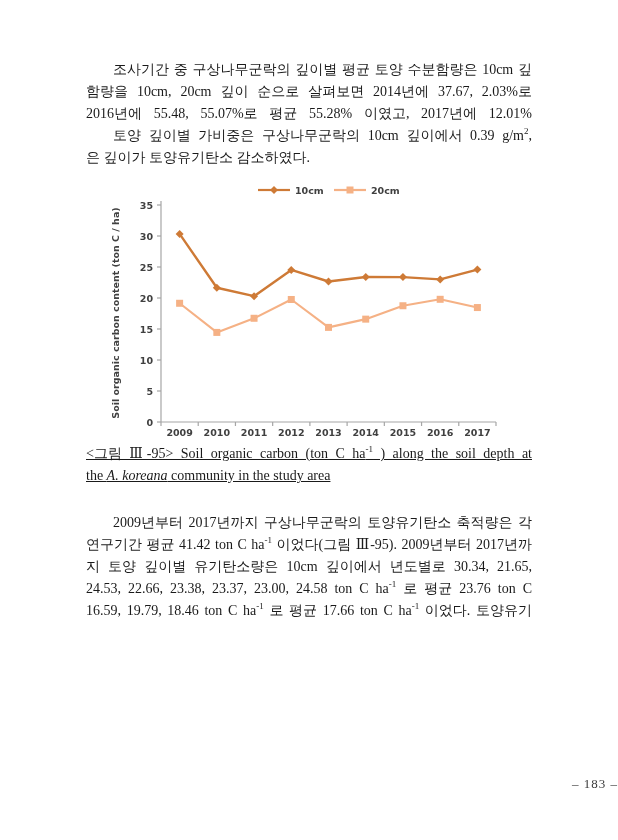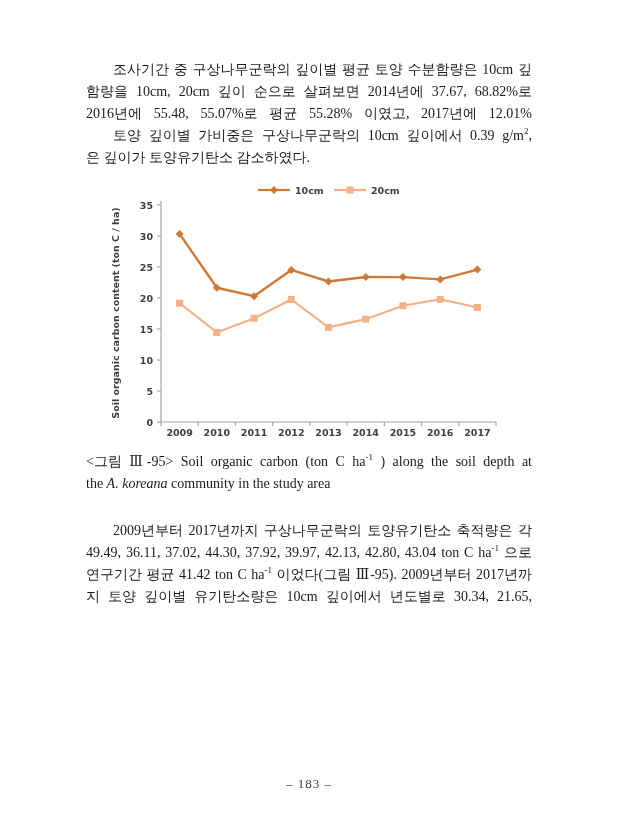"함량을 10cm, 20cm 깊이 순으로" span { text: 68.82%로 -> 2.03%로 }
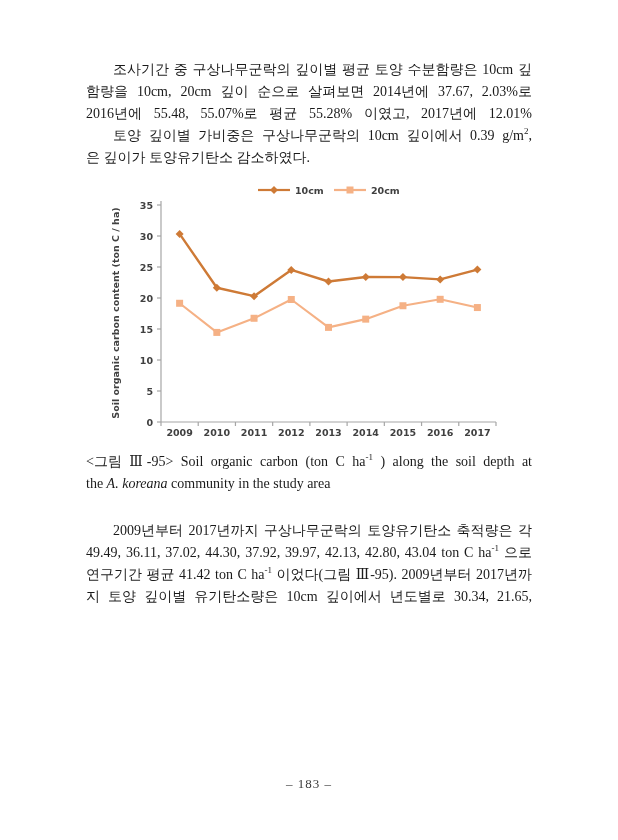"<그림 Ⅲ-95> Soil organic carbon" .caption { margin-top: 11px -> 3px; text-decoration: none -> underline }
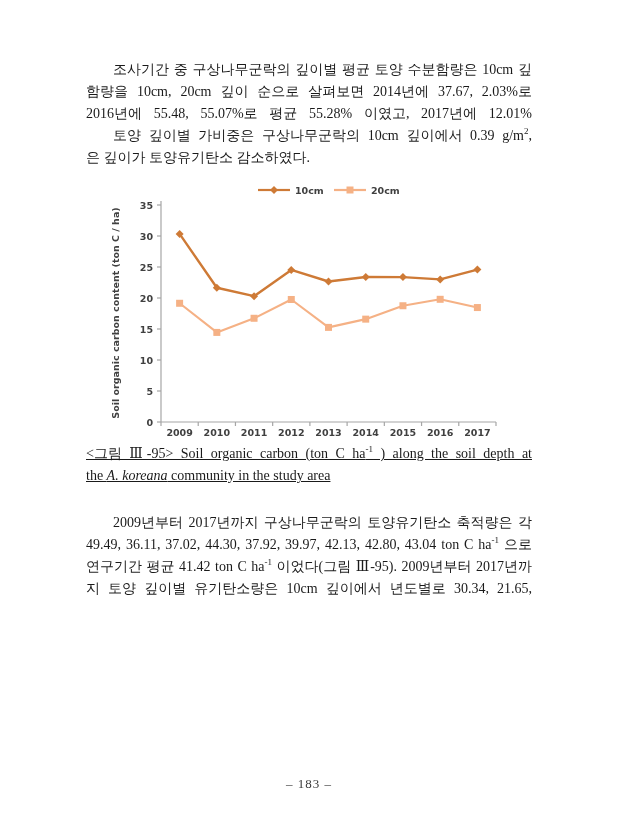"49.49, 36.11, 37.02, 44.30, 37.92," div.line { html: <div><span>49.49, 36.11, 37.02, 44.30, 37.92, 39.97, 42.13, 42.80, 43.04 ton C ha</span><sup>-1</sup><span> 으로</span></div> -> none }
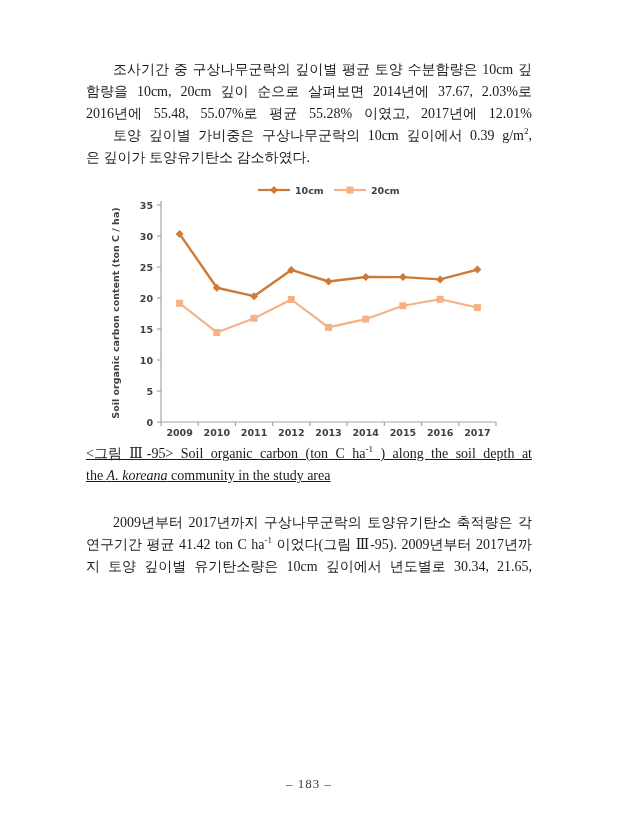"24.53, 22.66, 23.38, 23.37, 23.00," div.line { html: none -> <div><span>24.53, 22.66, 23.38, 23.37, 23.00, 24.58 ton C ha</span><sup>-1</sup><span> 로 평균 23.76 ton C</span></div> }
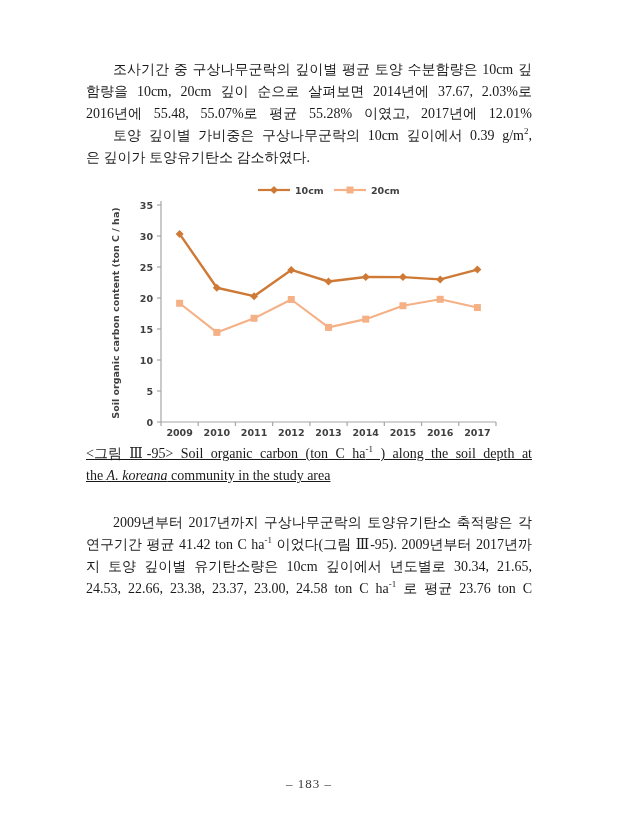"16.59, 19.79, 18.46 ton C" div.line { html: none -> <div><span>16.59, 19.79, 18.46 ton C ha</span><sup>-1</sup><span> 로 평균 17.66 ton C ha</span><sup>-1</sup><span> 이었다. 토양유기</span></div> }
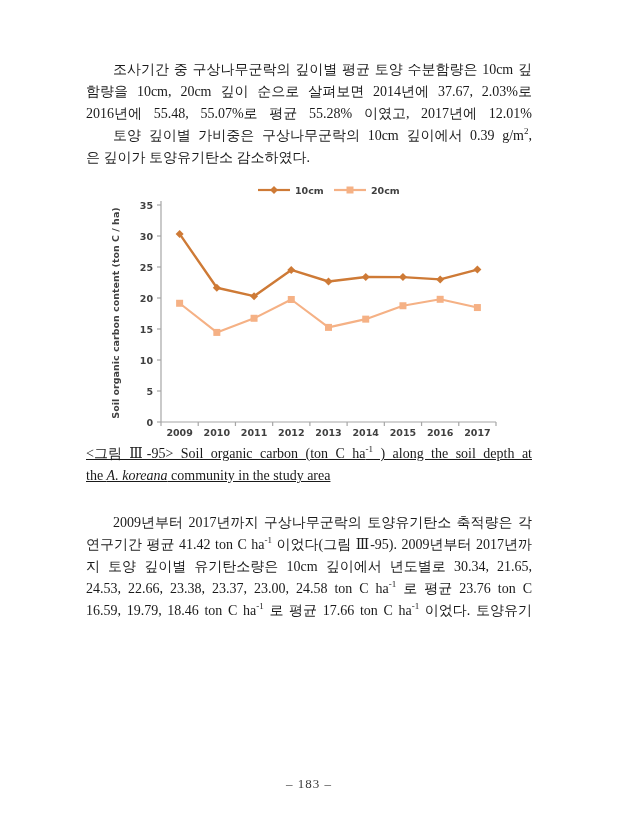"– 183 –" .footer { text-align: center -> right }
